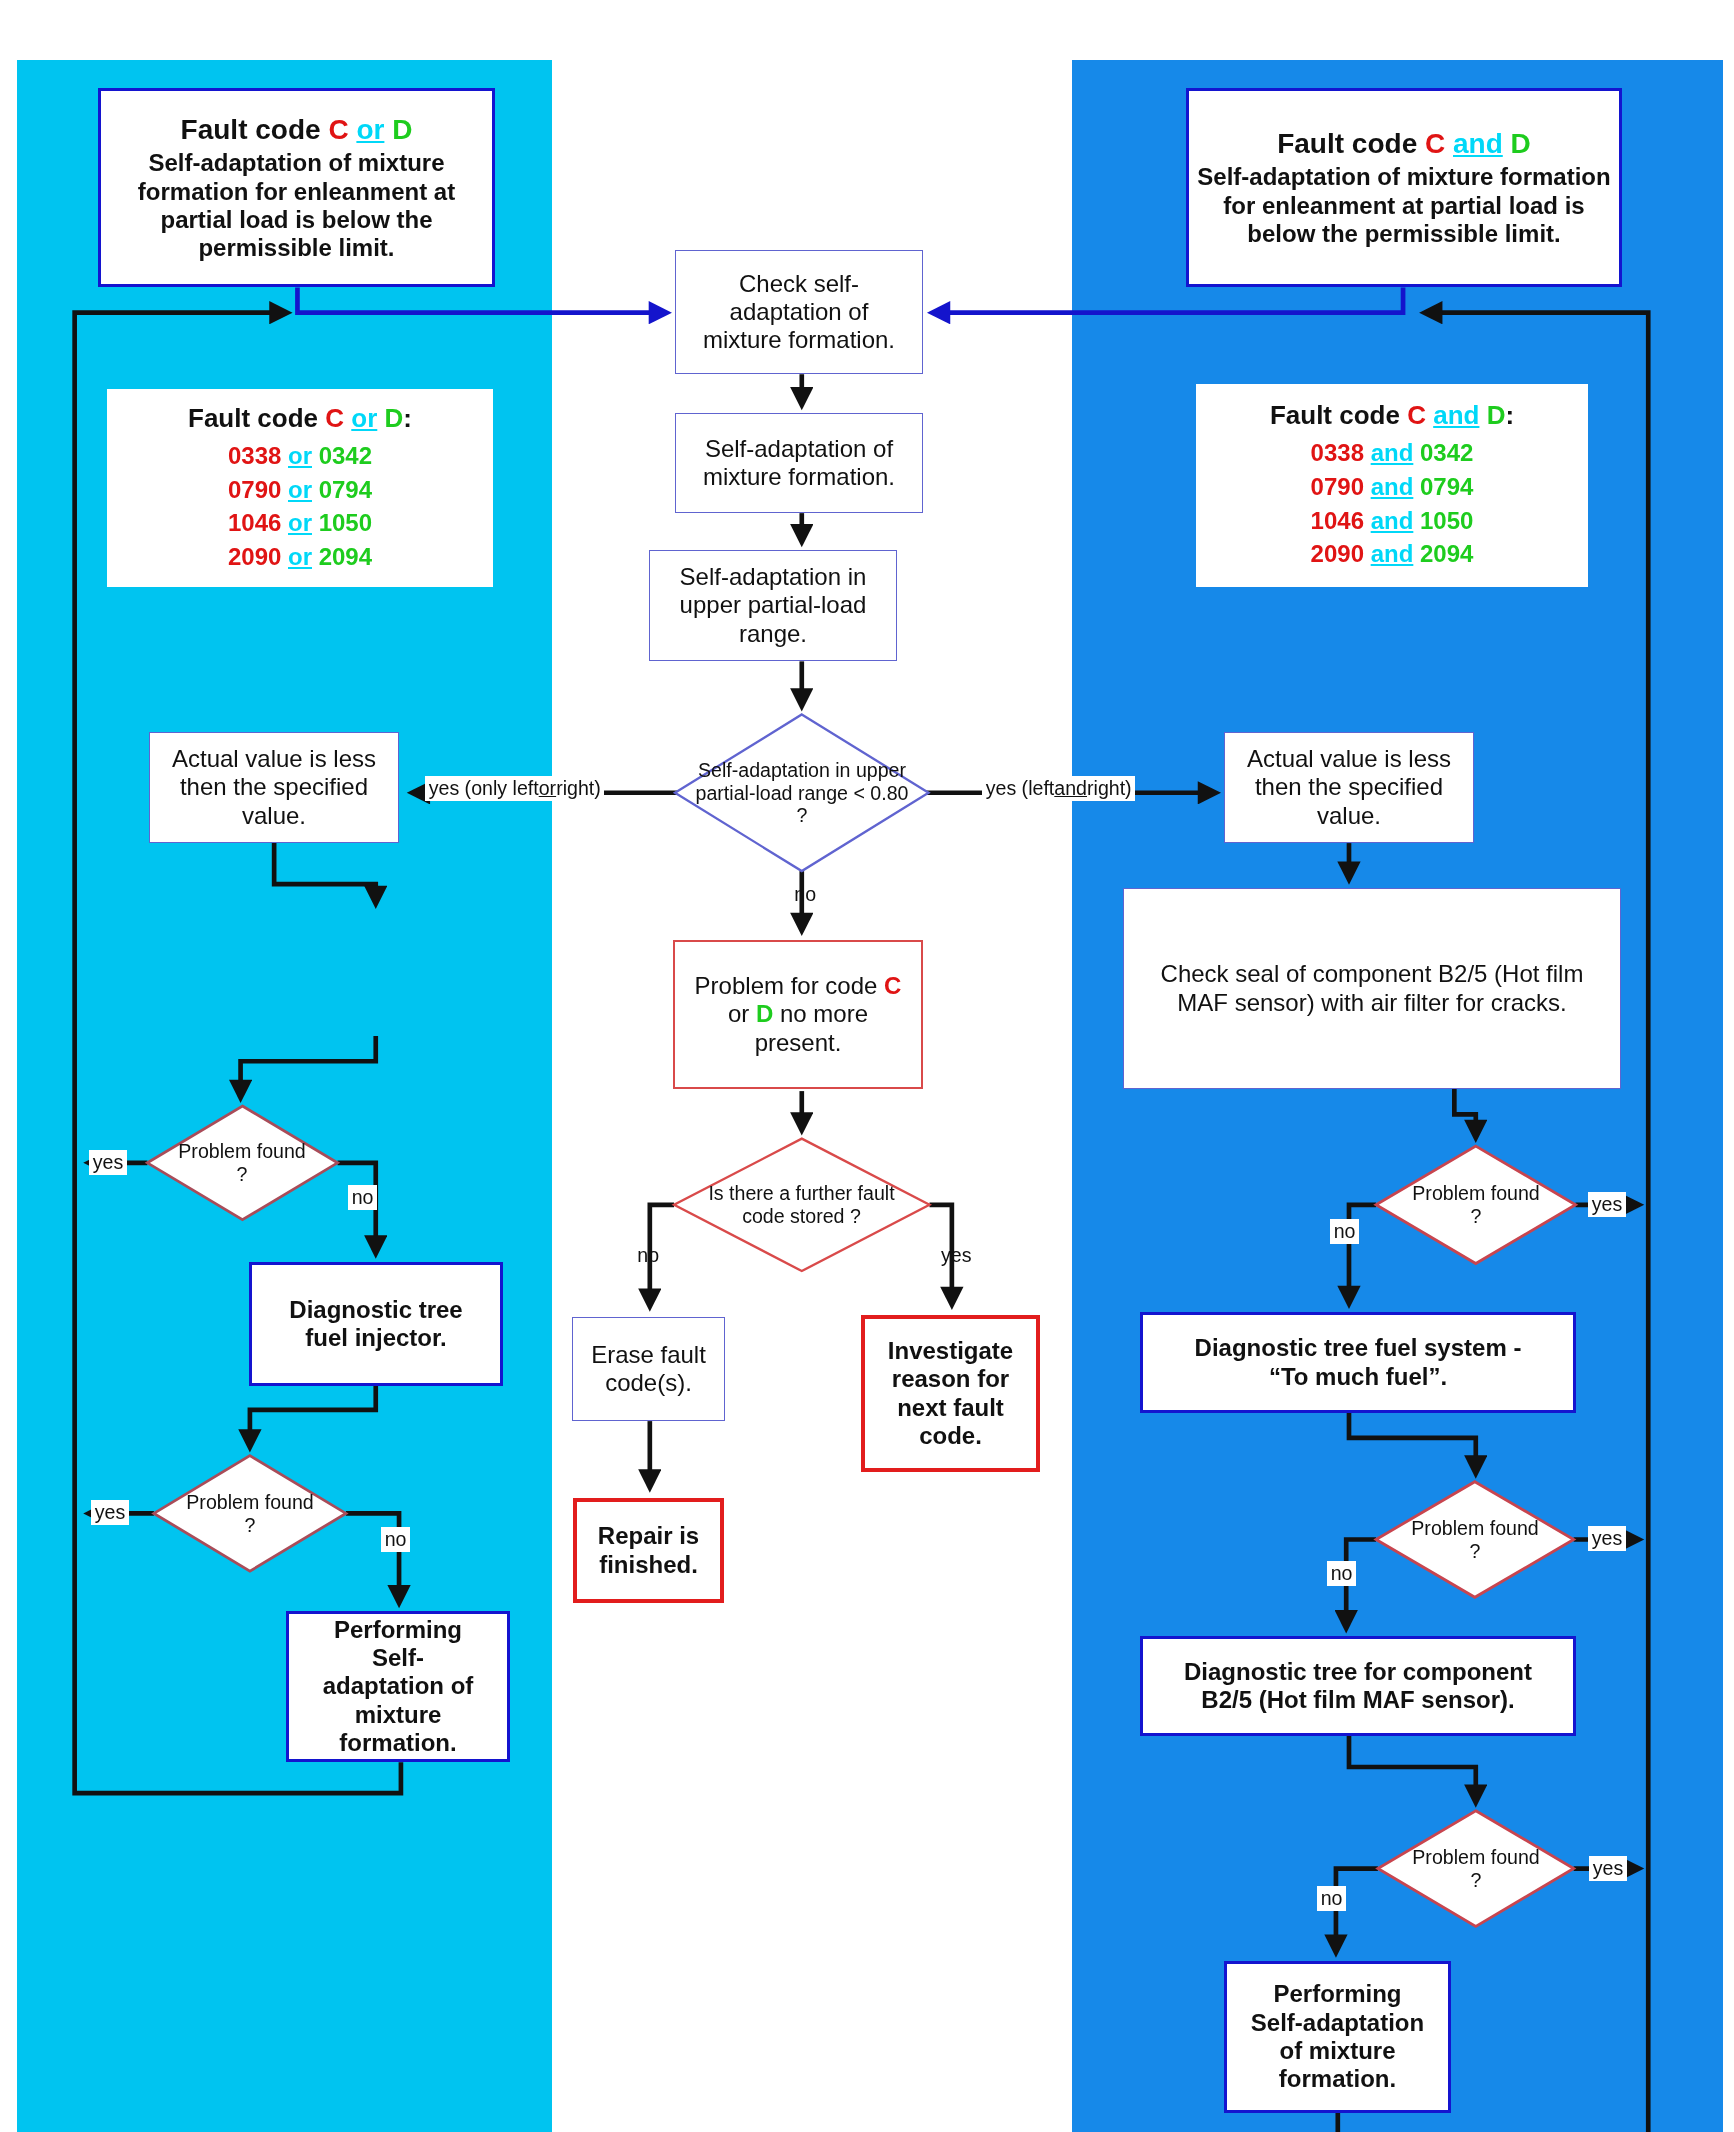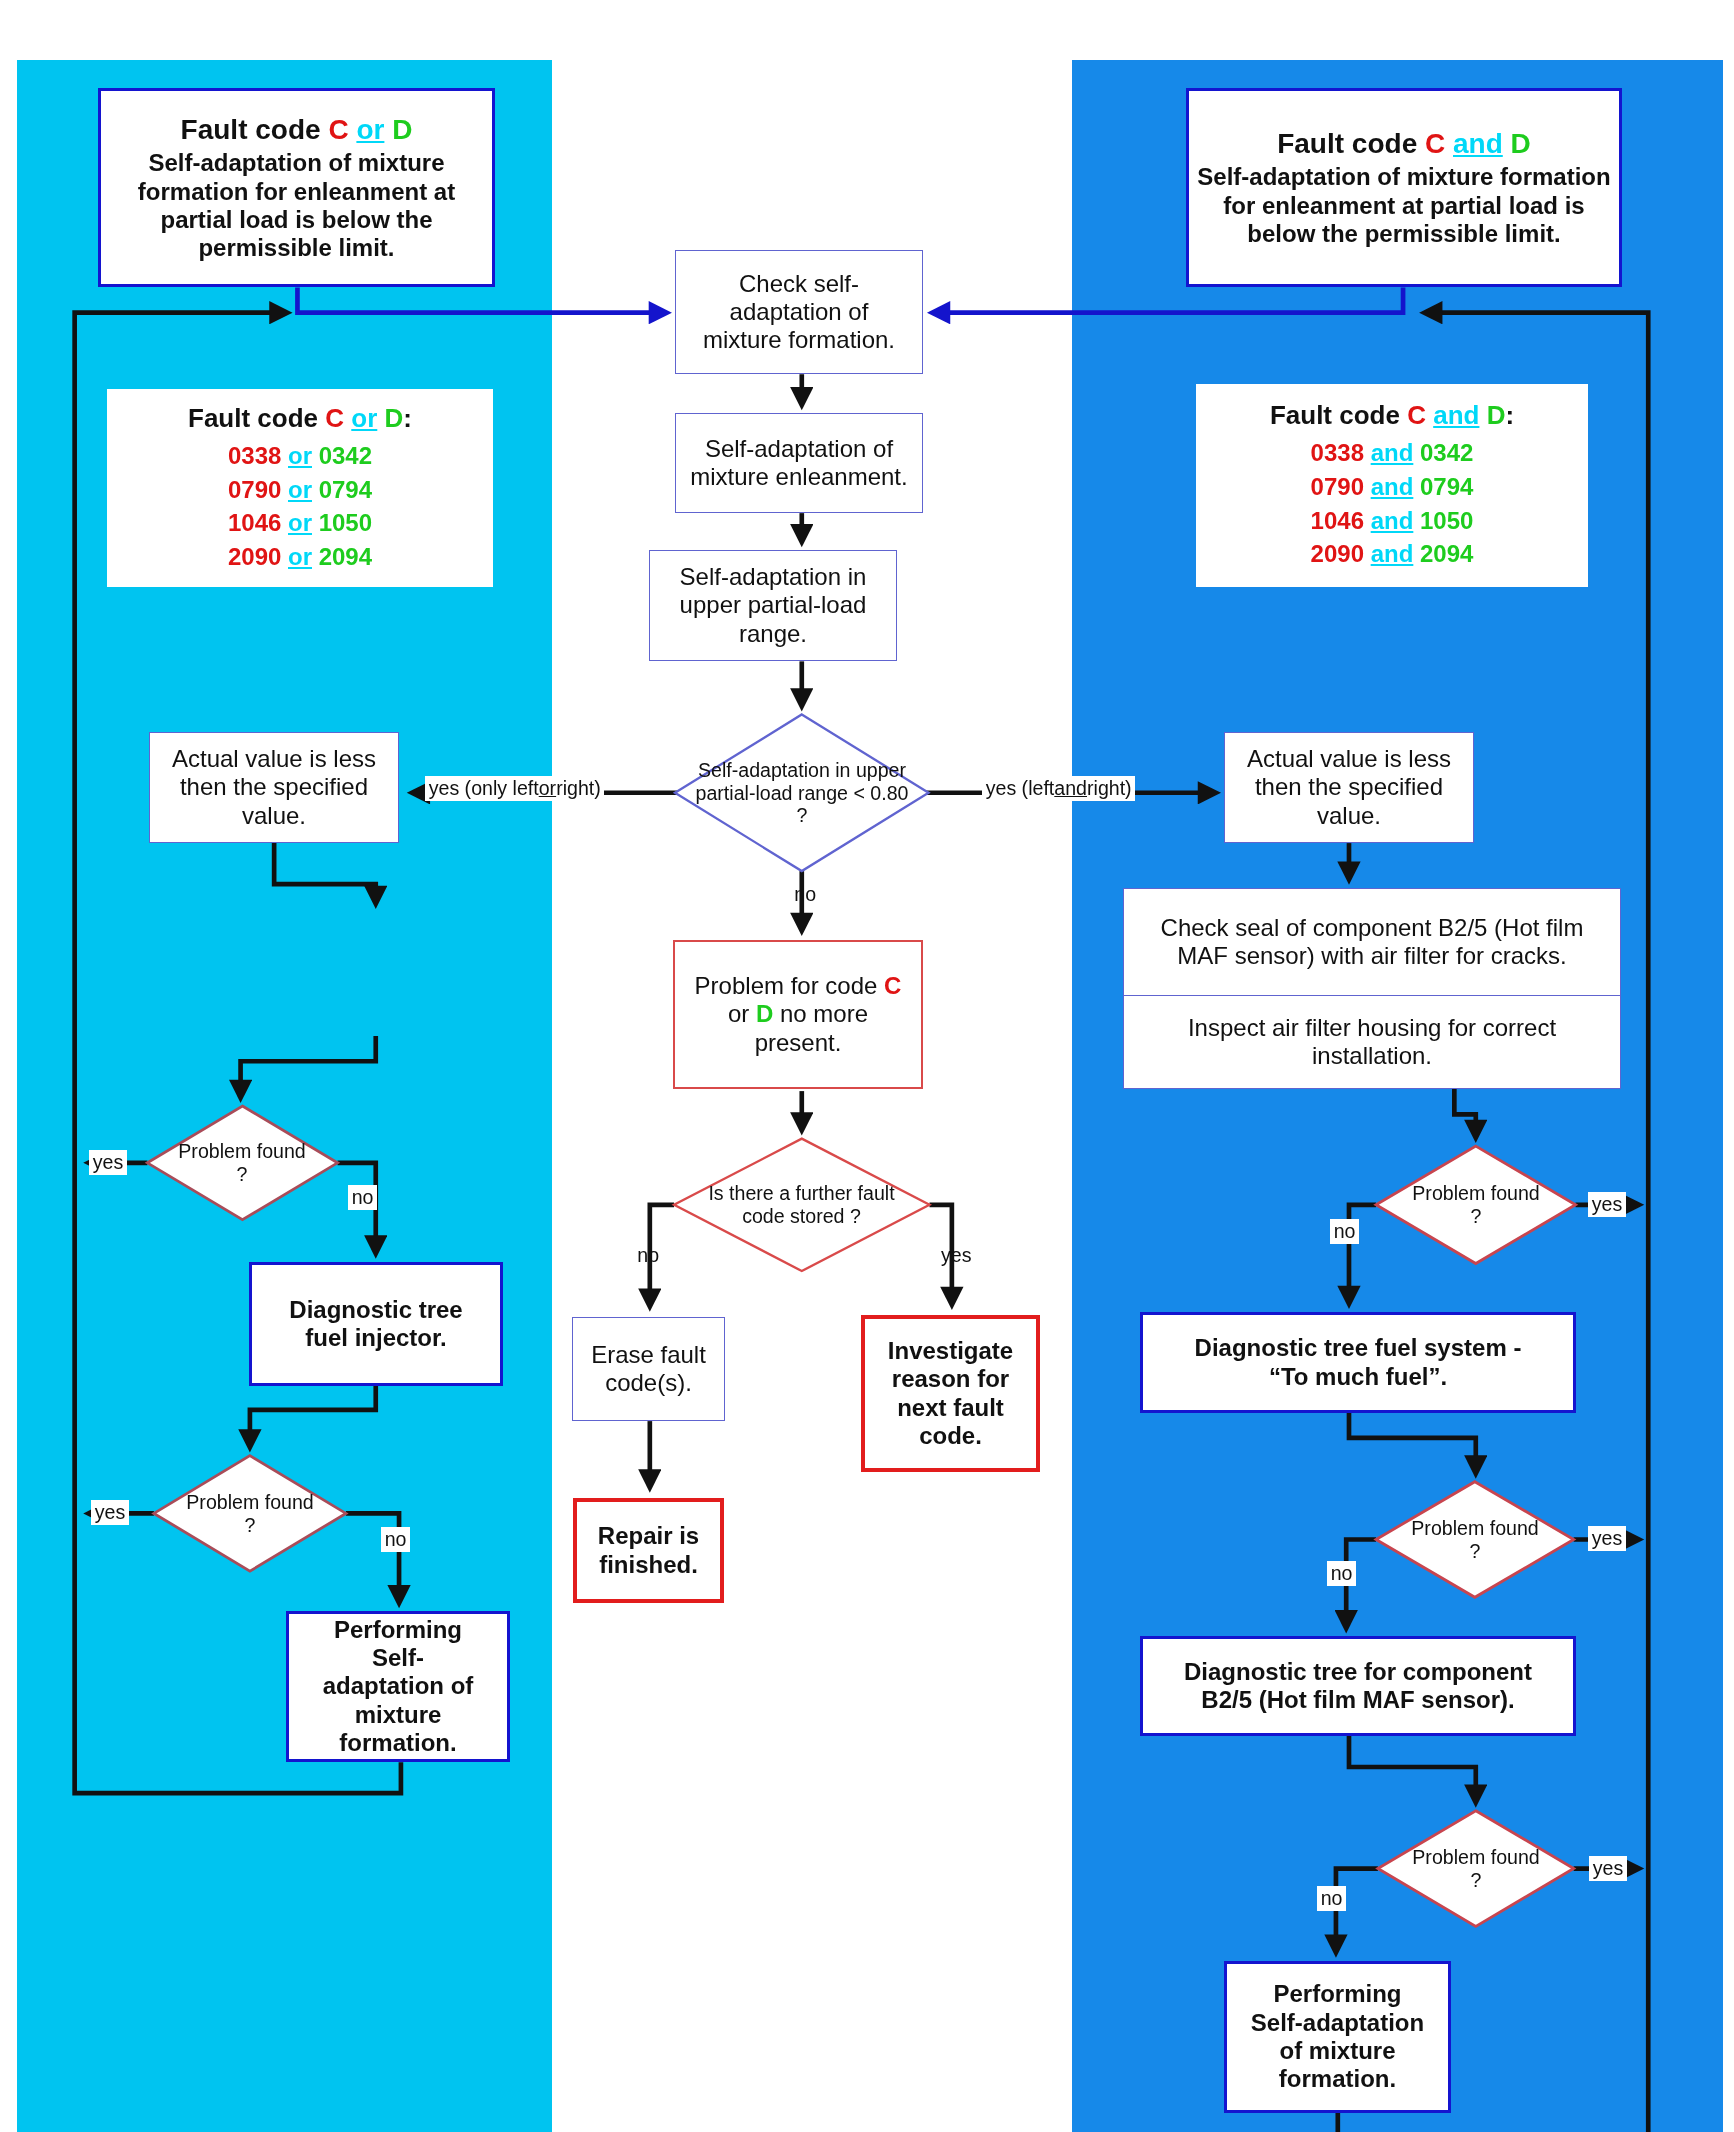"Self-adaptation of mixture enleanment." div.box { text: enleanment -> formation }
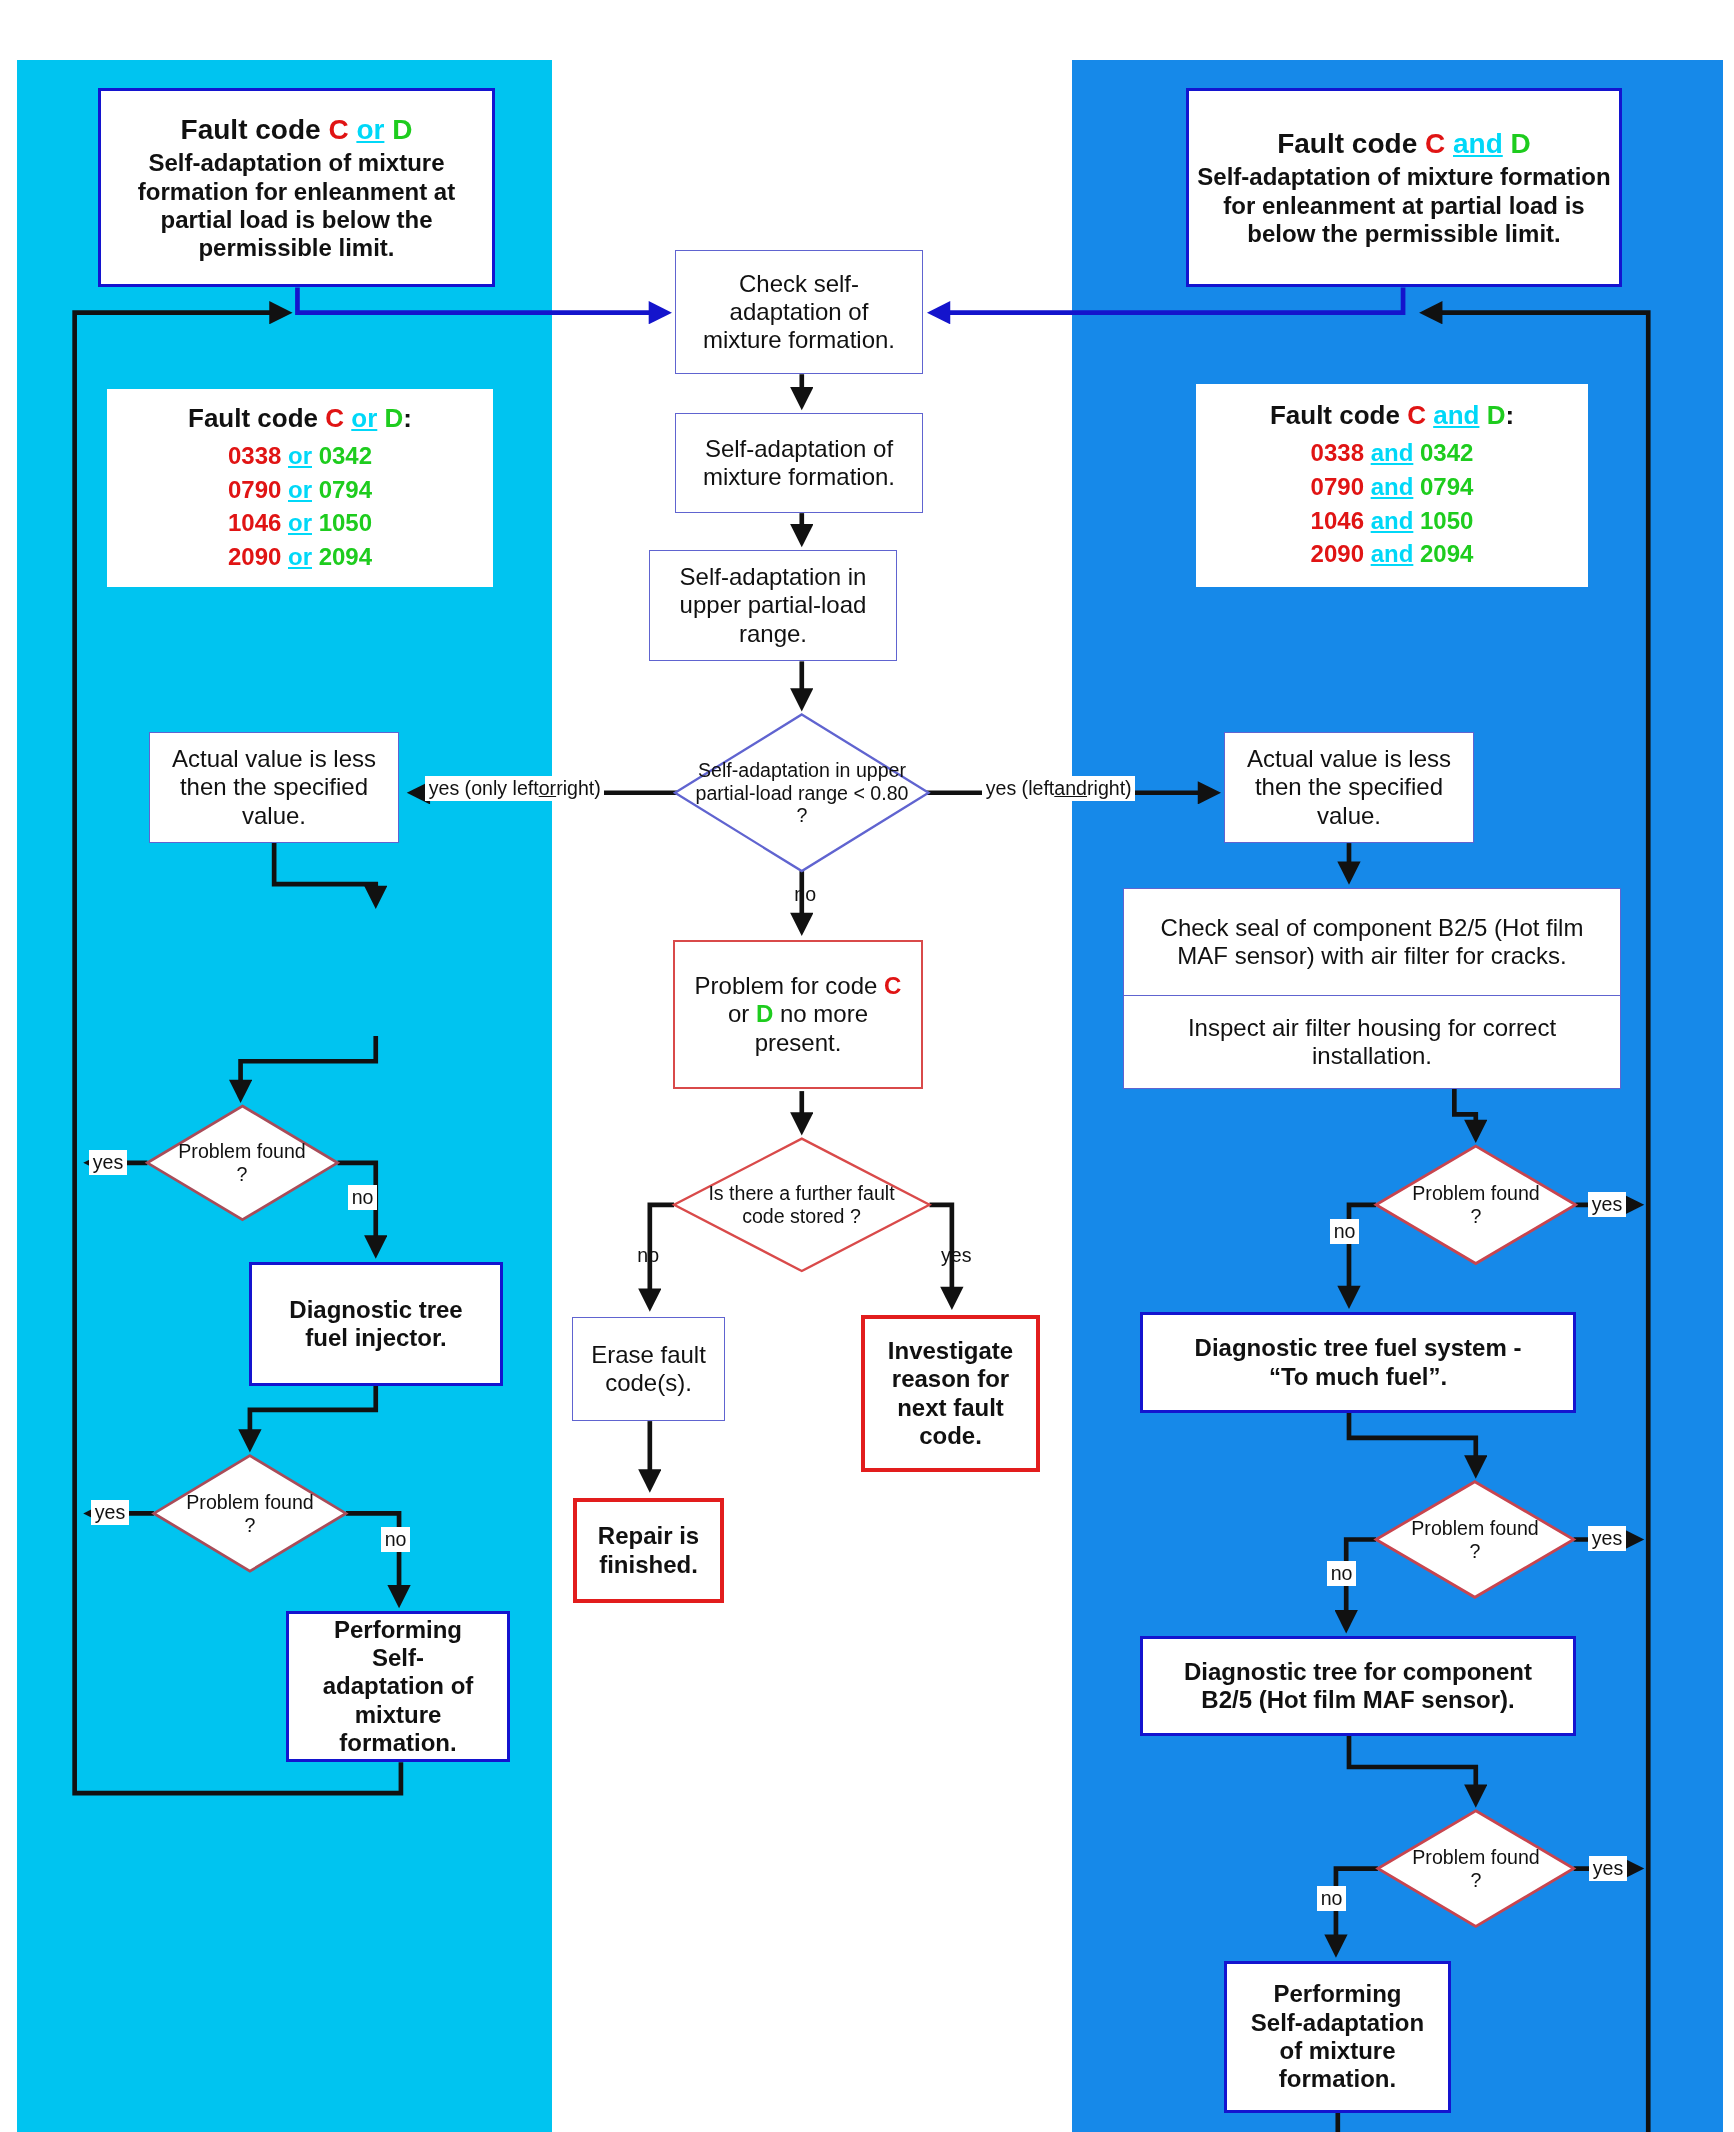"Inspect air filter housing for" div.seal-cell { html: <div>Inspect air filter housing for correct installation.</div> -> none }
